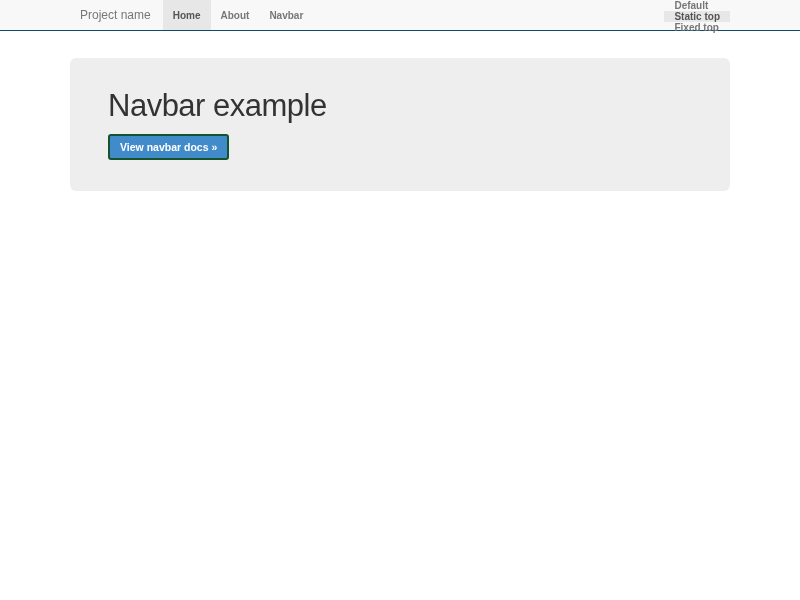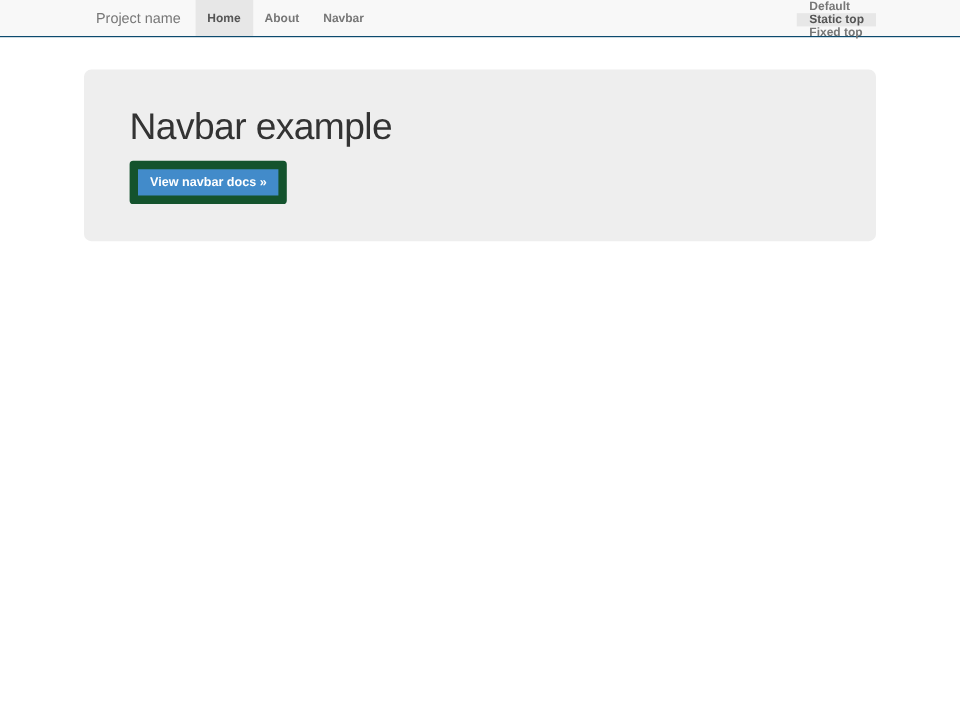"View navbar docs »" .btn-primary { border: 7px solid #14532d -> 2px solid #14532d }
